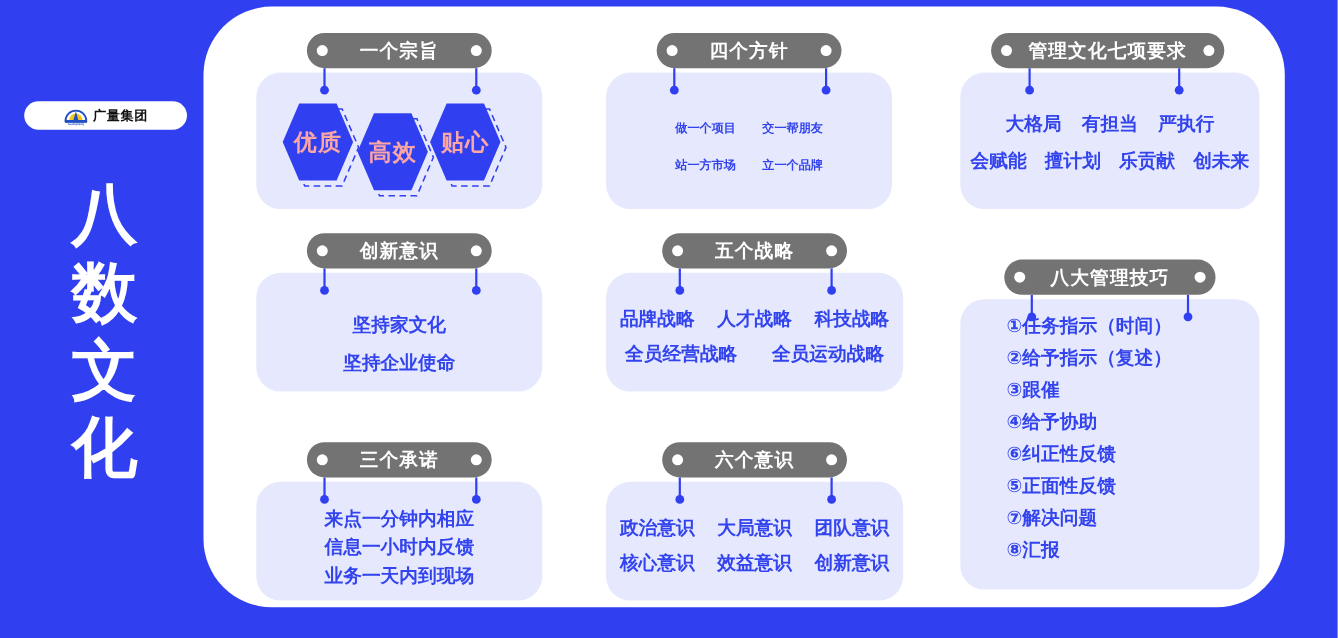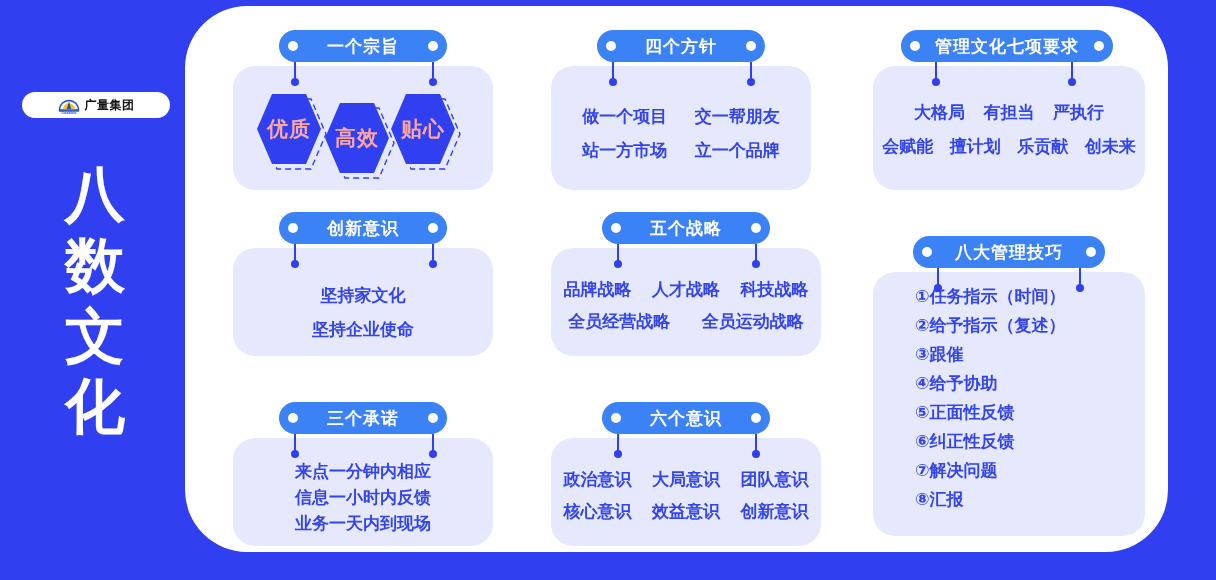"一个宗旨" .card-badge { background: #3b82f6 -> #737373 }
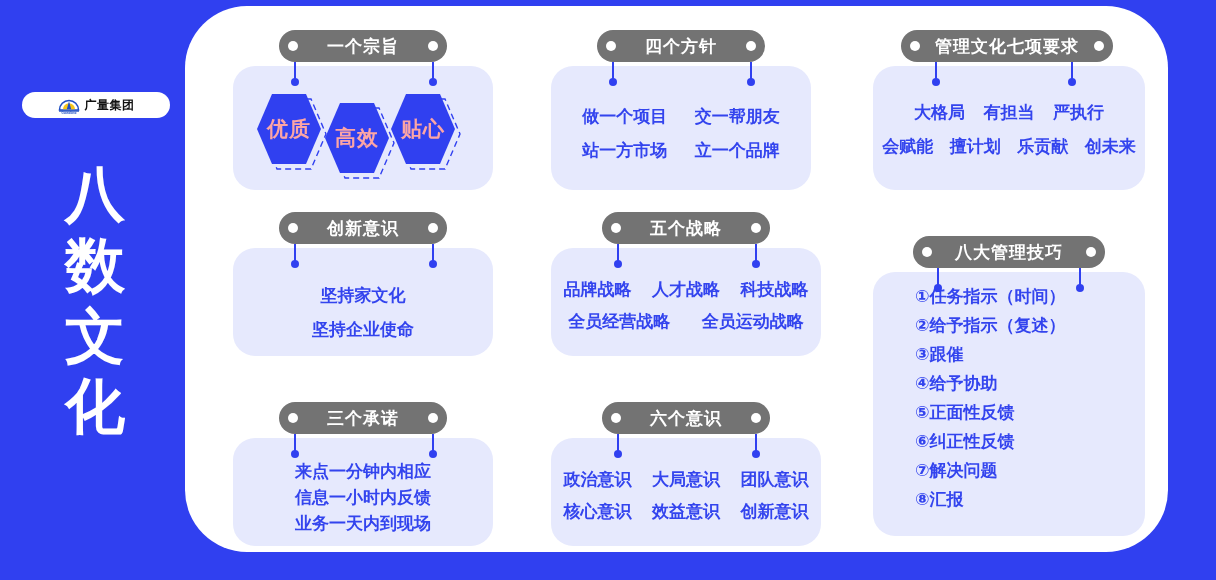"做一个项目 交一帮朋友" div.lines { font-size: 17px -> 11px }
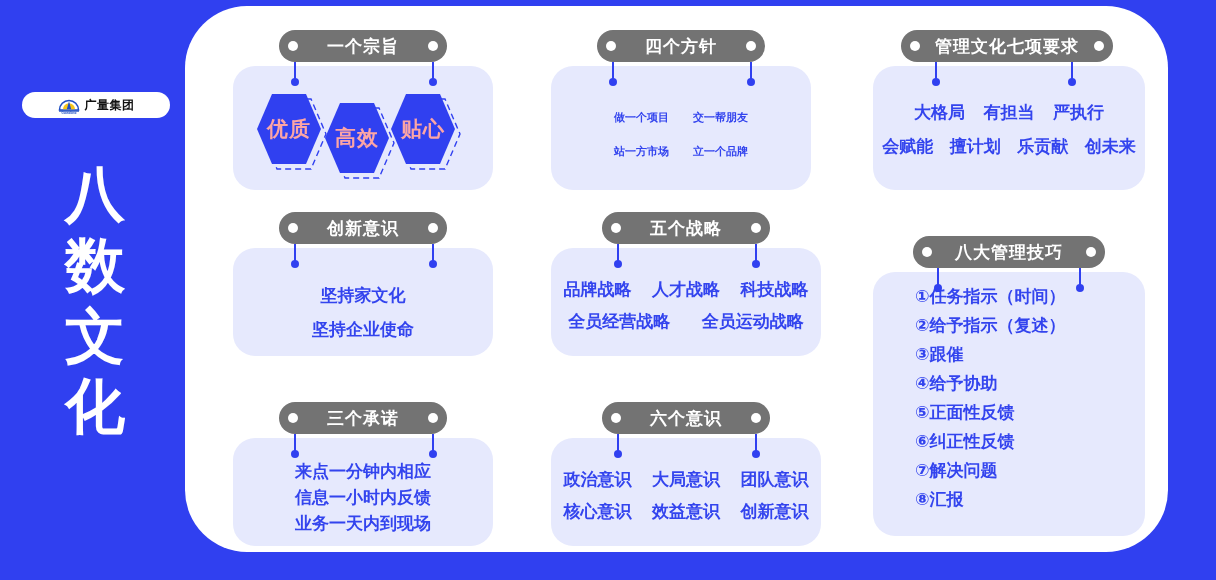"⑤正面性反馈" div.num-item { order: before "⑥纠正性反馈" -> after "⑥纠正性反馈" }
